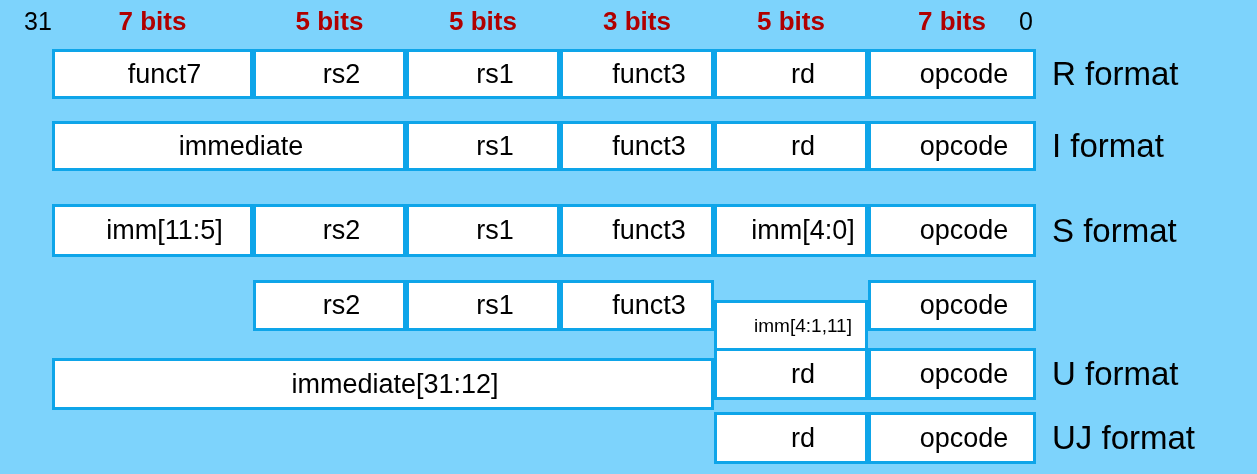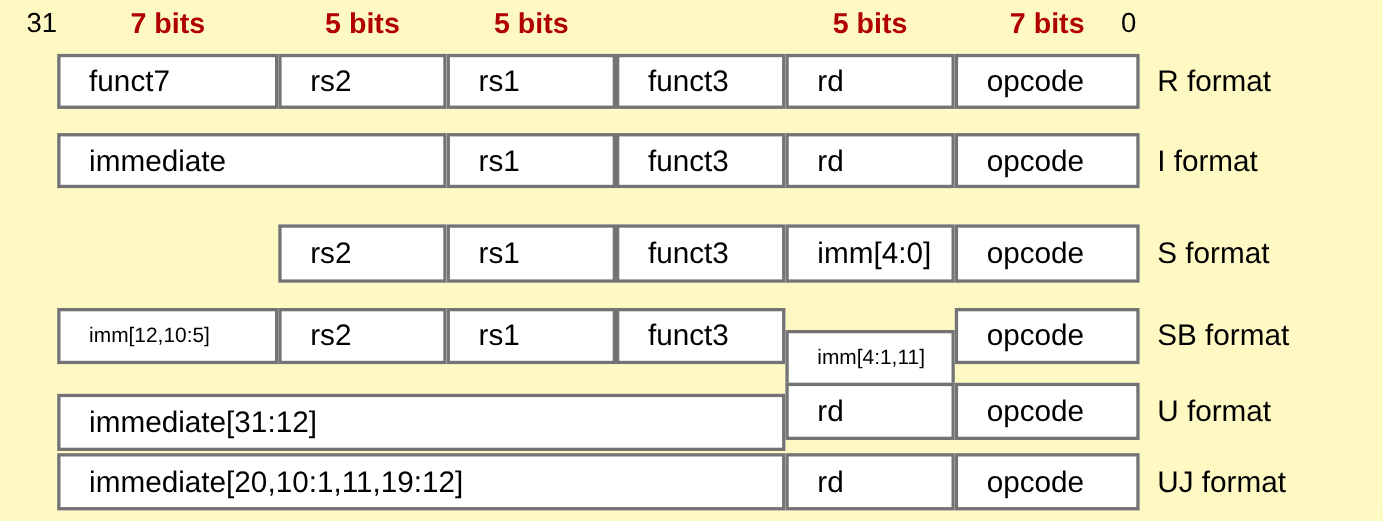"31" #diagram { background: #fef9c3 -> #7dd3fc }
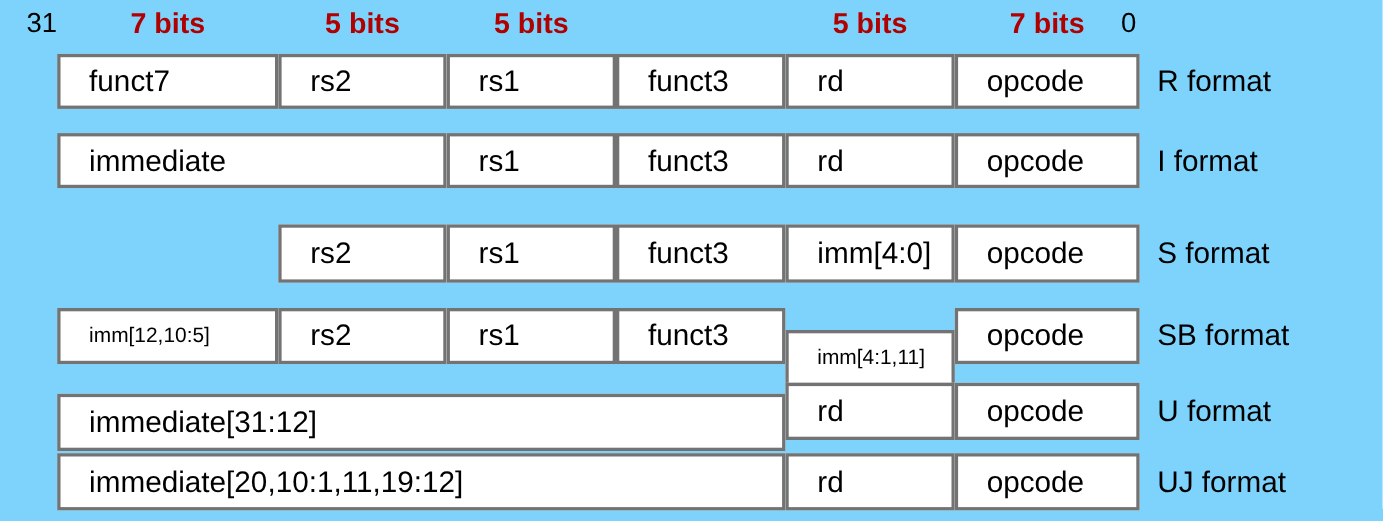"3 bits" span.bitlabel { html: none -> <span>3 bits</span> }
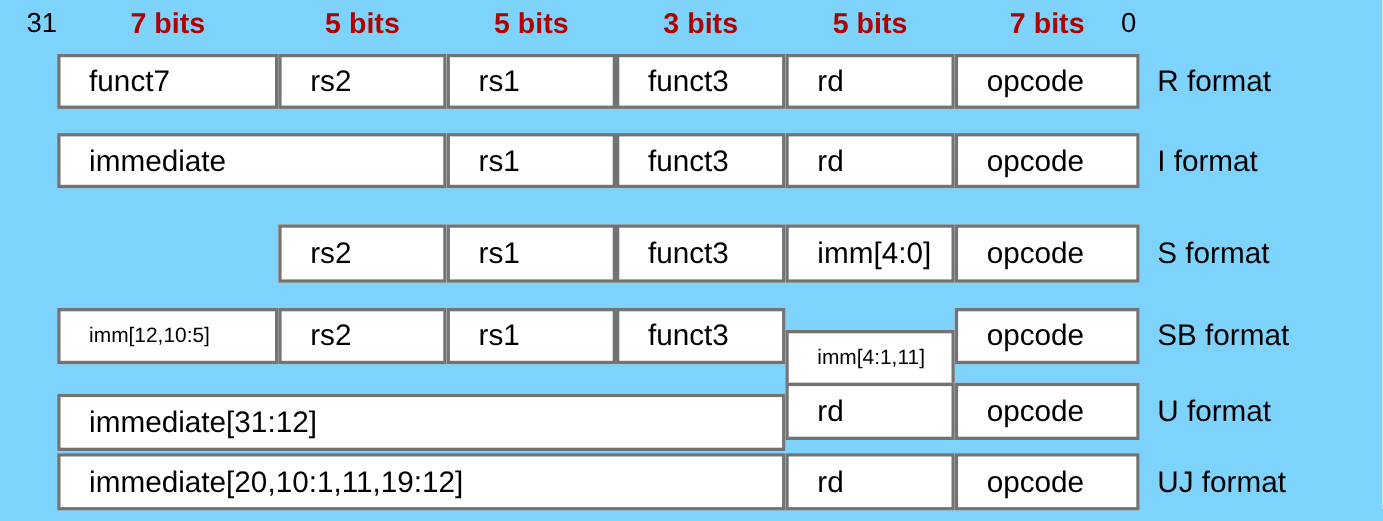"funct7" .cell { border: 3px solid #737373 -> 3px solid #0ea5e9; justify-content: none -> center }
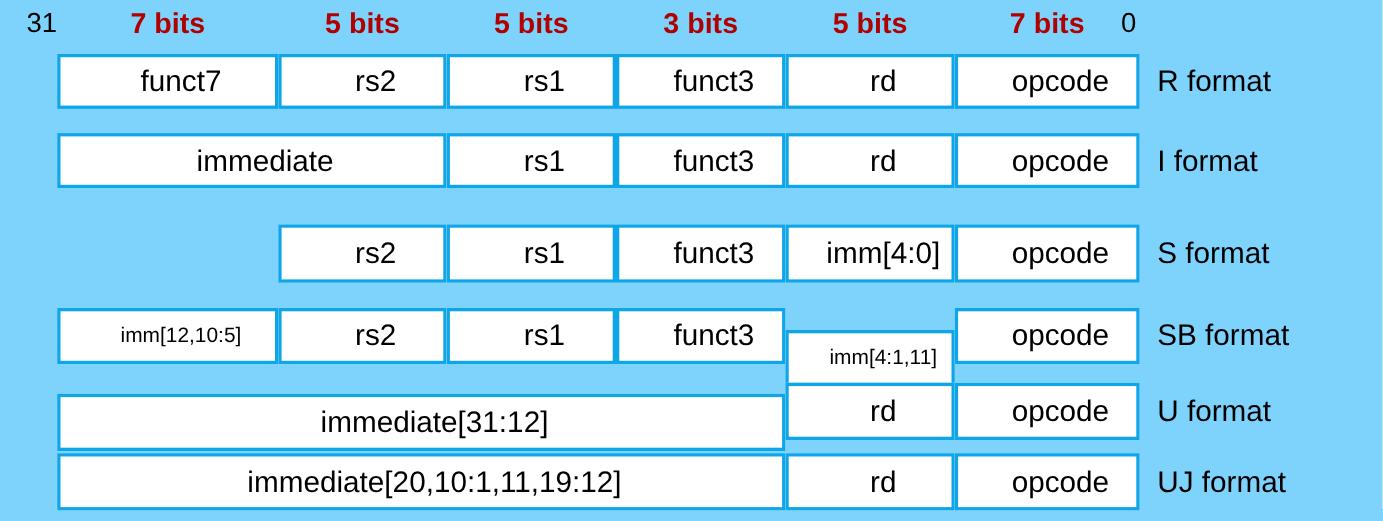"R format" .fmt { font-size: 27px -> 33px }
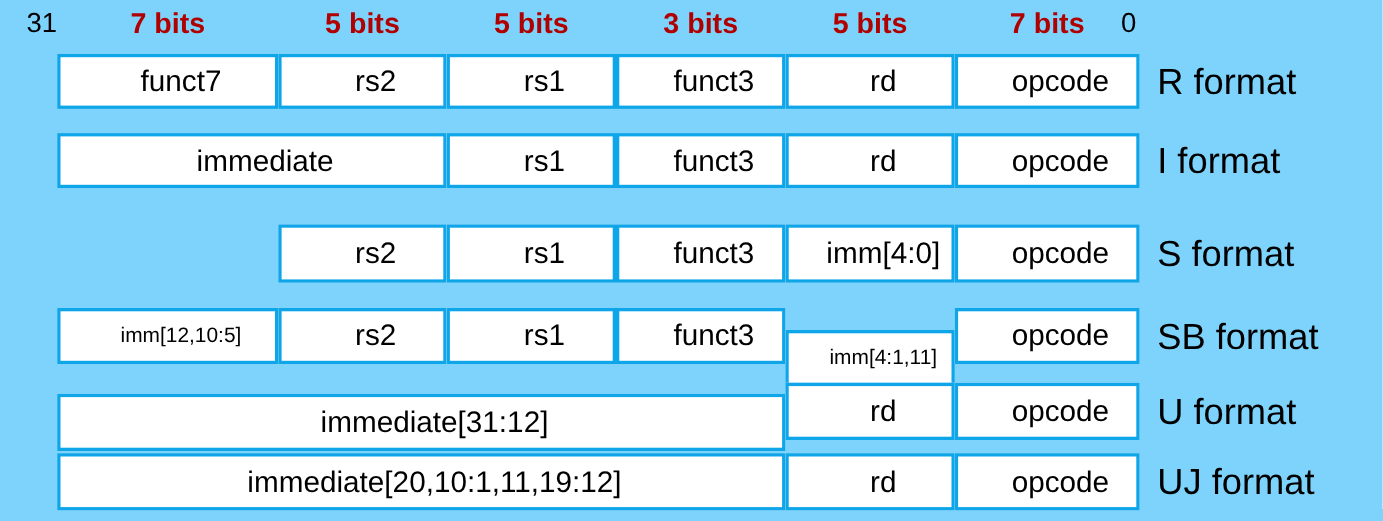"imm[11:5]" div.cell { html: none -> <div> <span>imm[11:5]</span> </div> }
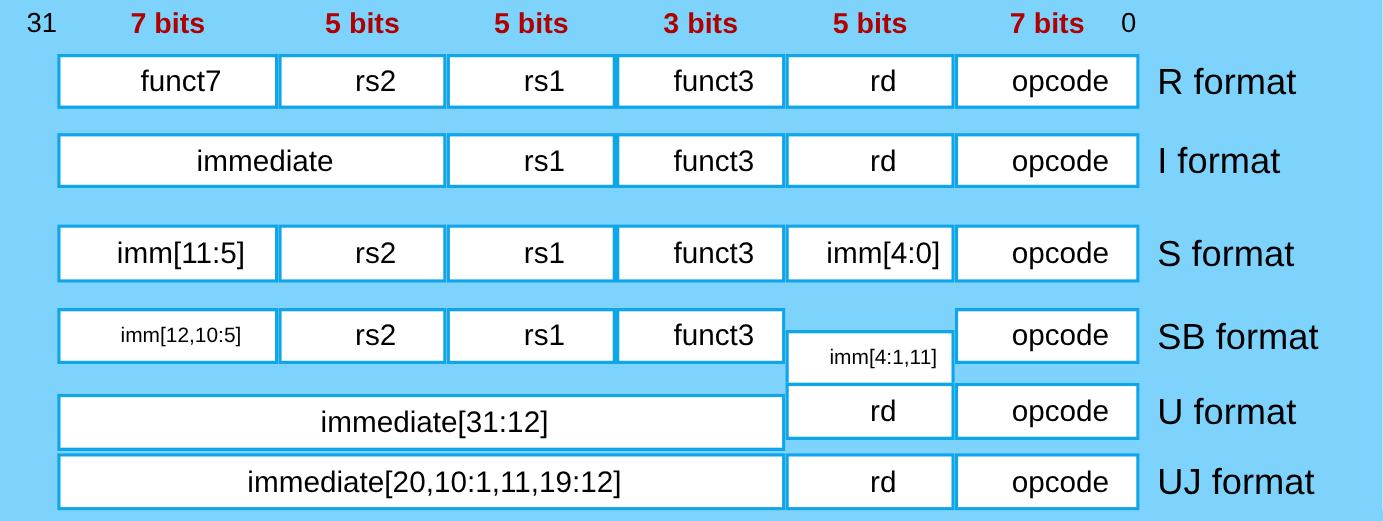"imm[12,10:5]" div.cell { html: <div> <span>imm[12,10:5]</span> </div> -> none }
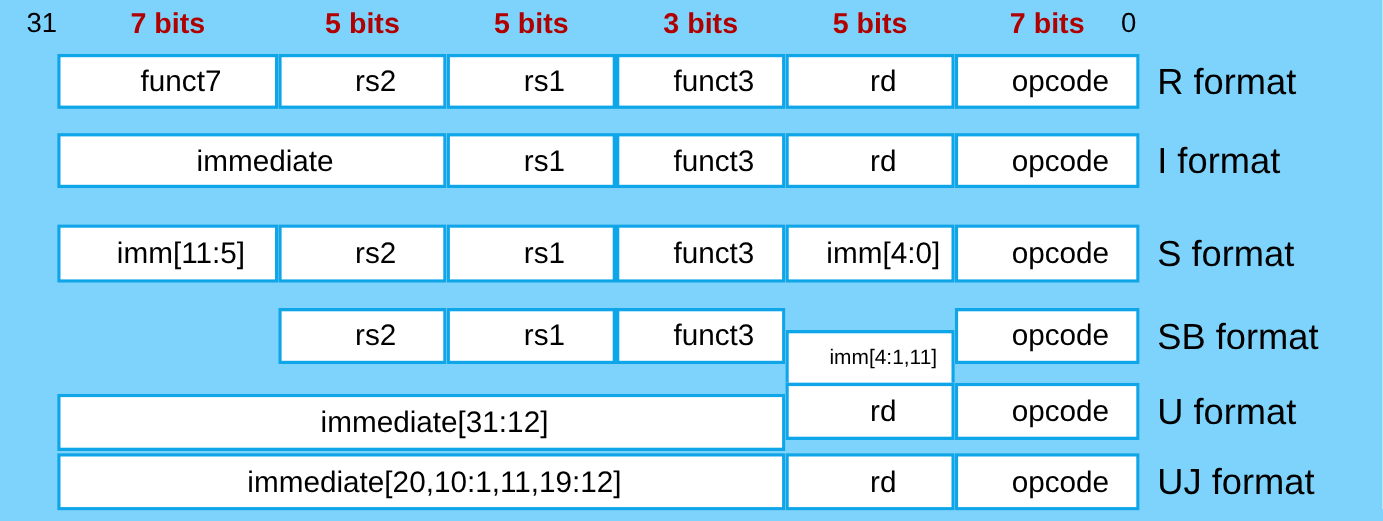"SB format" span.fmt { html: <span>SB format</span> -> none }
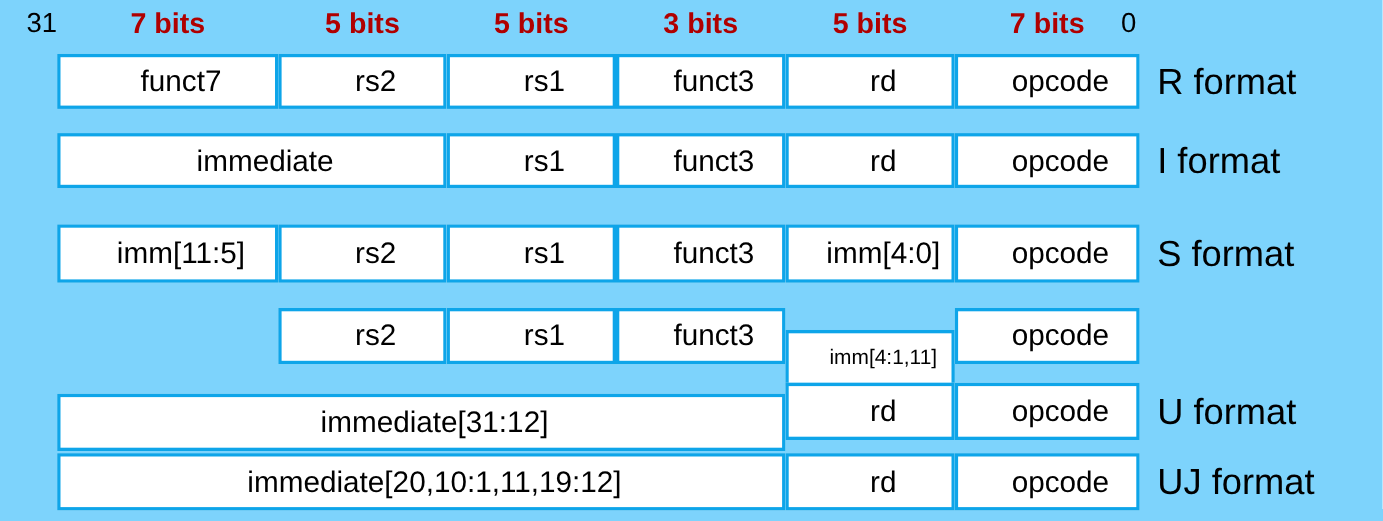"immediate[20,10:1,11,19:12]" div.cell { html: <div> <span>immediate[20,10:1,11,19:12]</span> </div> -> none }
